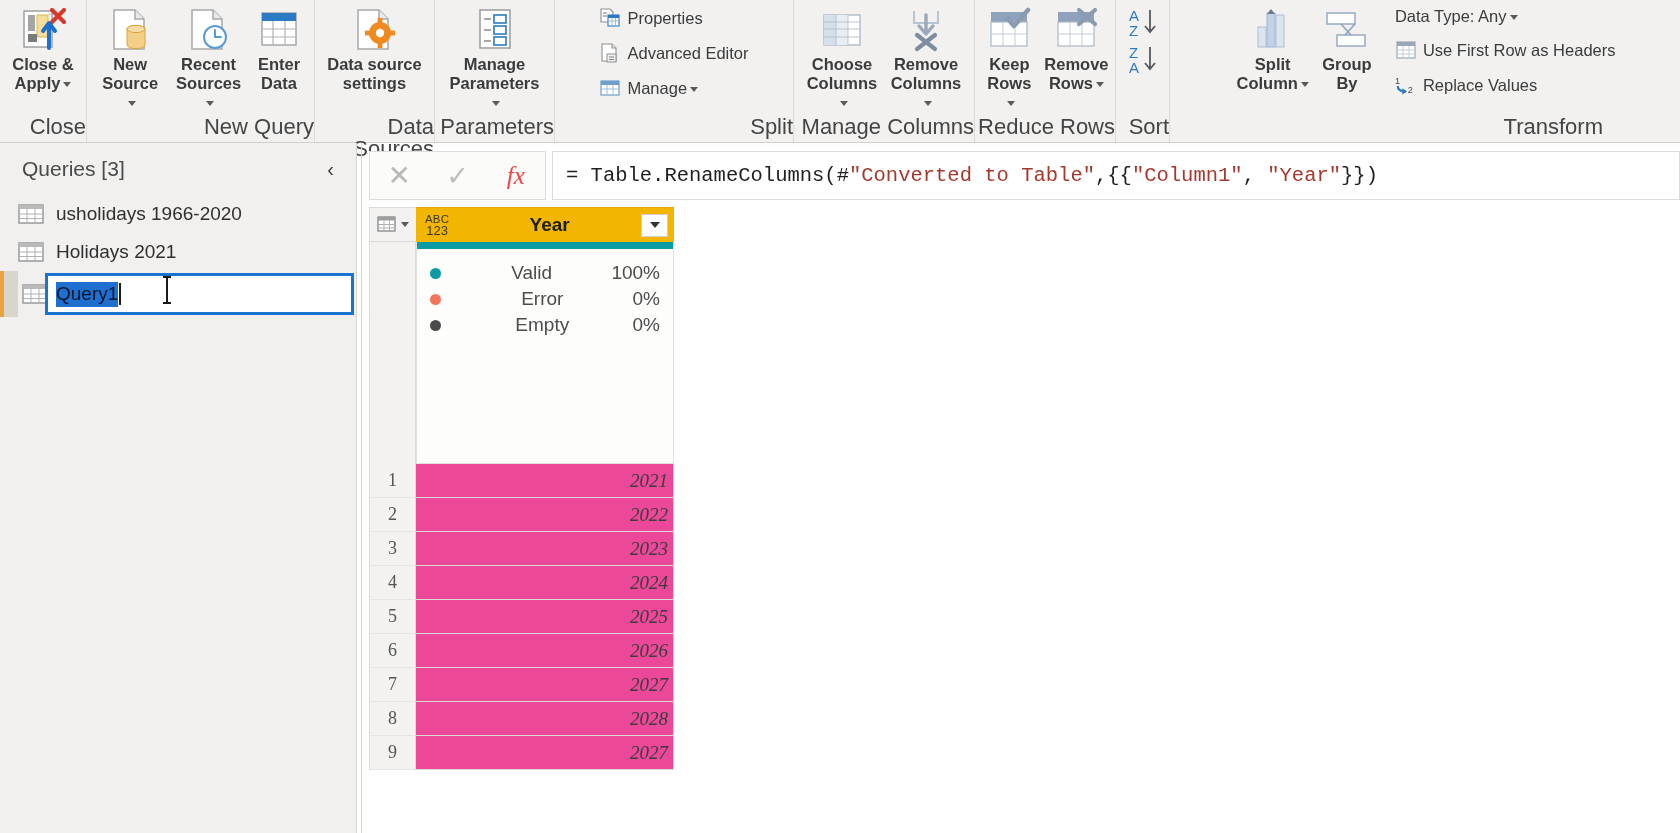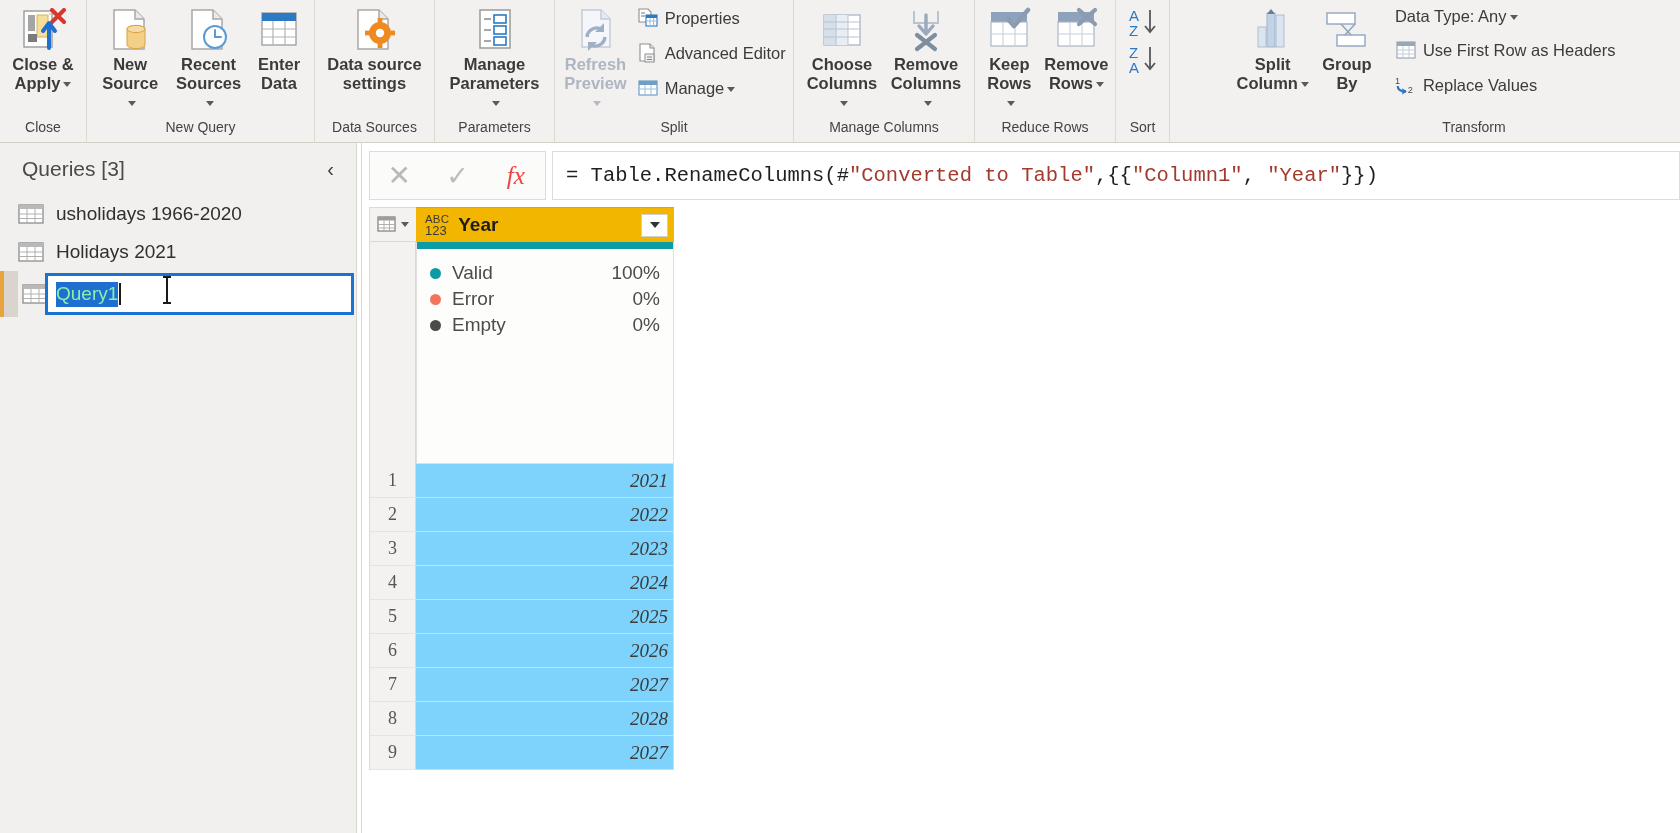"Refresh" div.bigbtn { html: <div> <div> <svg> <path></path> <path></path> <path></path> <path></path> <path></path> <path></path> </svg> </div> <div><span>Refresh Preview</span><span></span></div> </div> -> none }
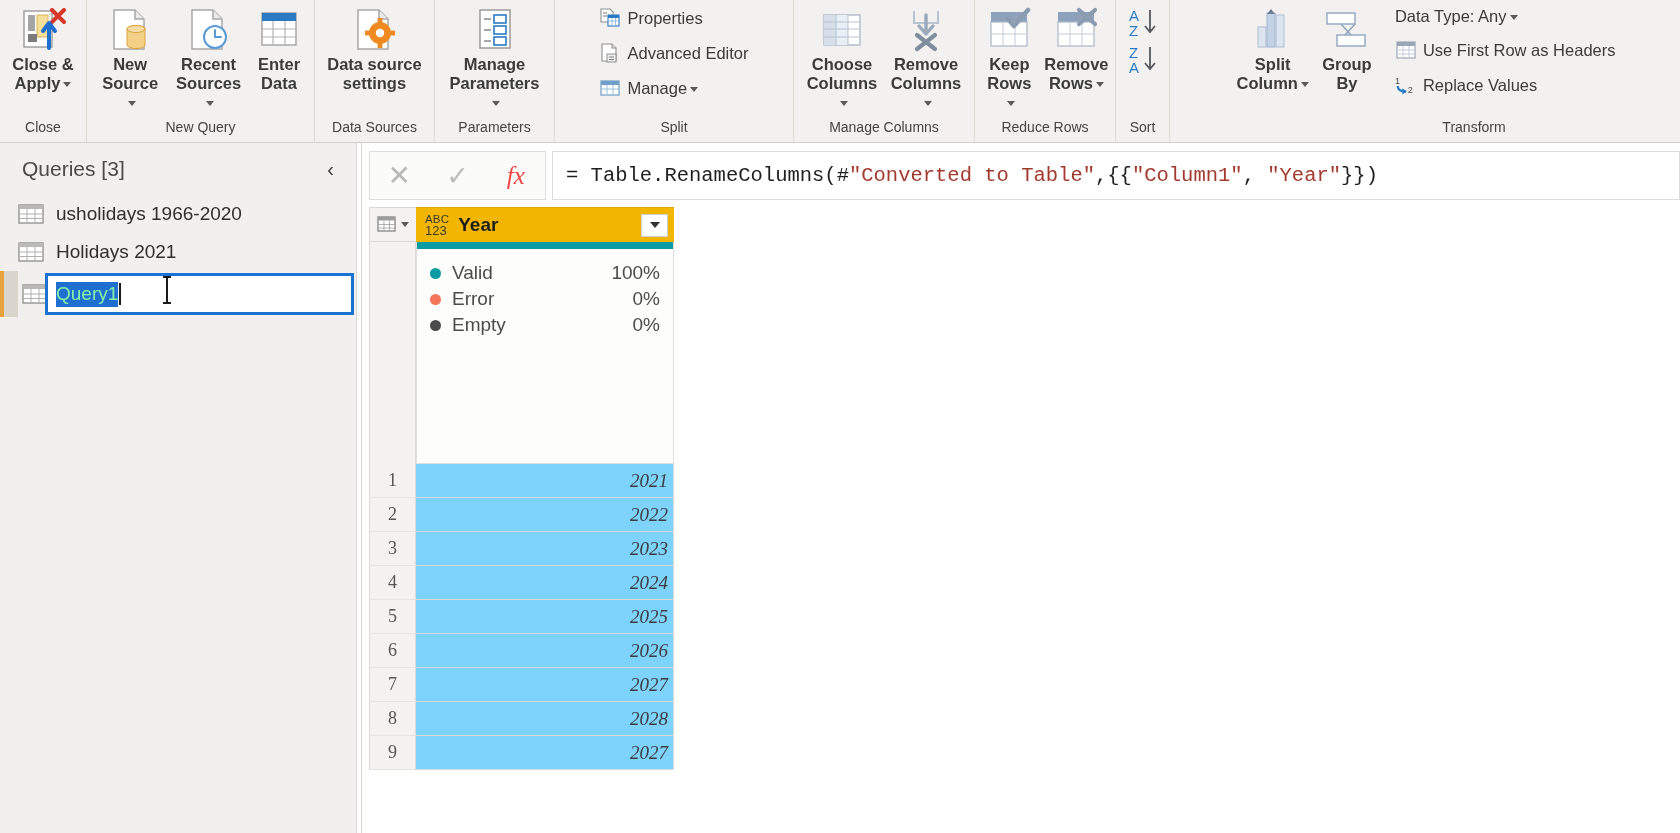"Close" .rgroup-title { font-size: 14px -> 22px; text-align: center -> right }
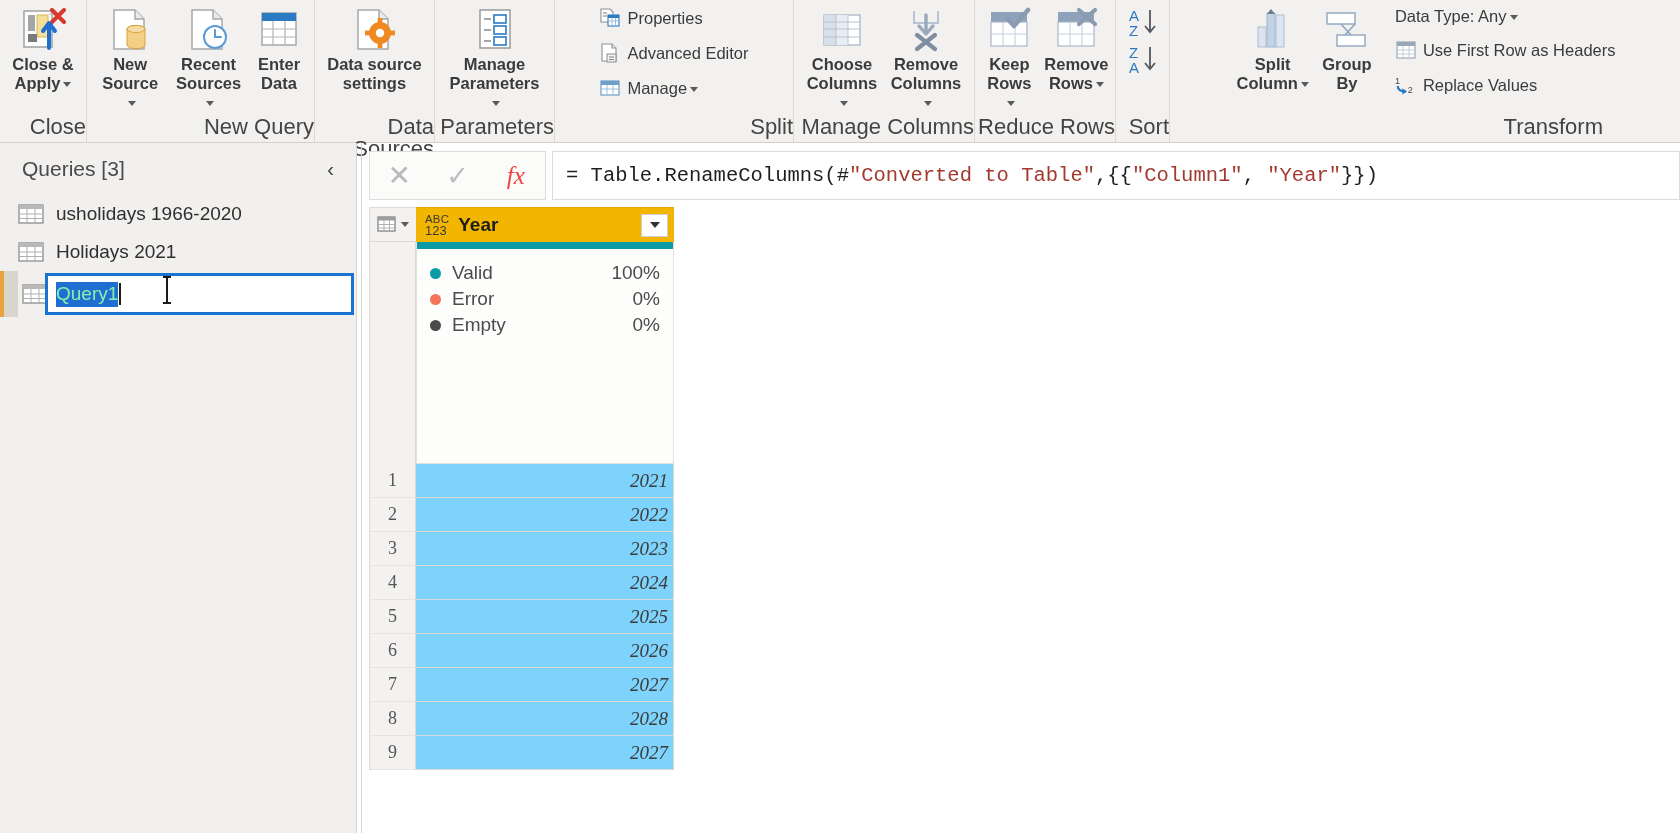"ABC" .grid { text-align: none -> center }
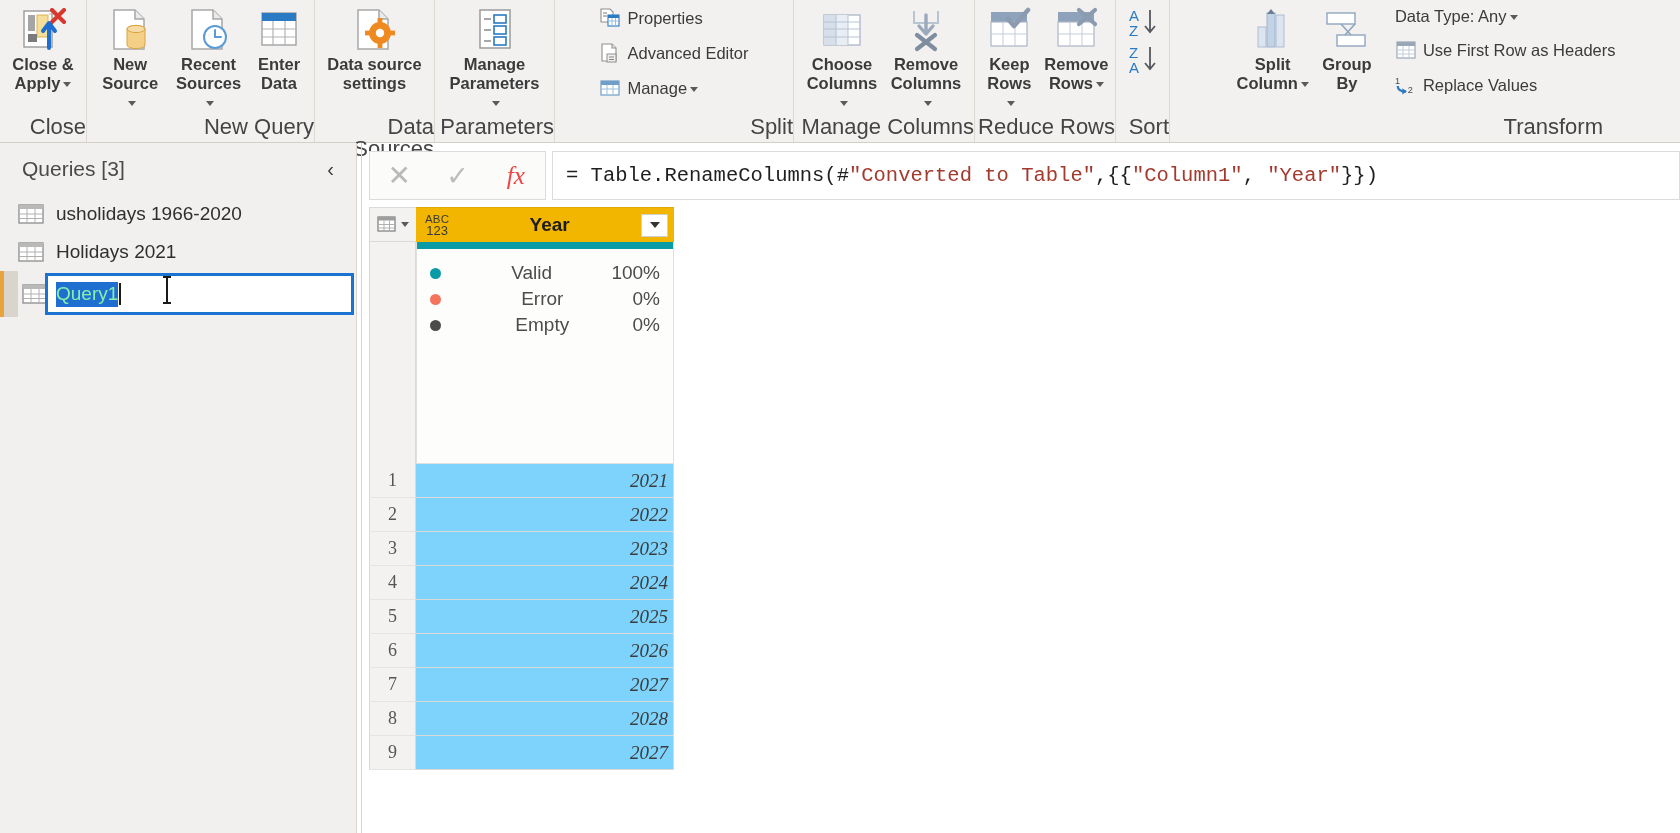"Query1" .rename-sel { color: #86efac -> #0f172a }
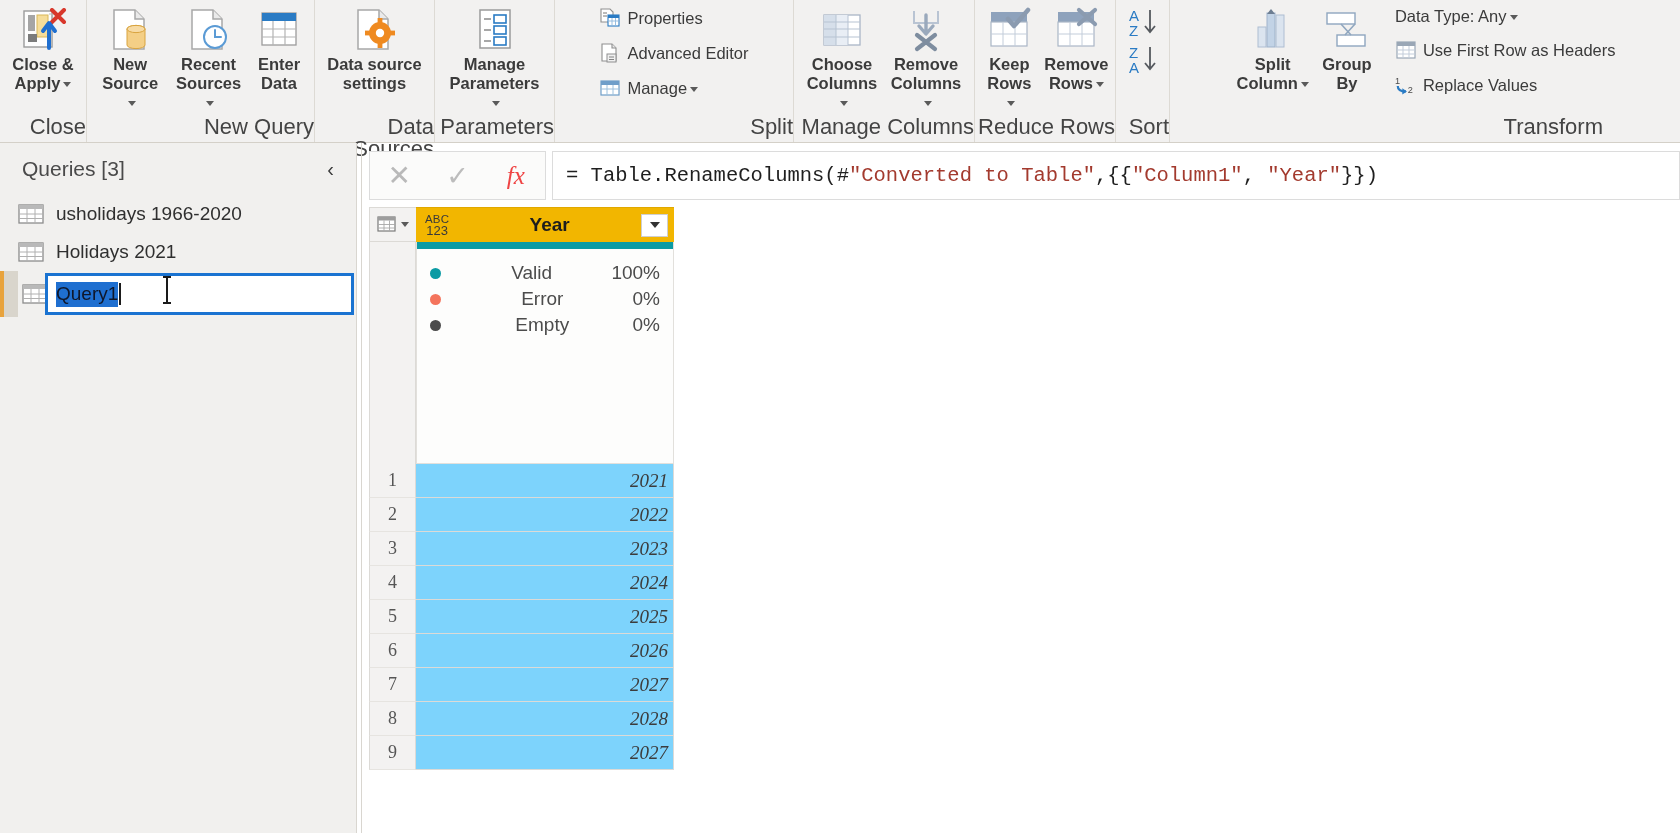"2021" .dcell { background: #7dd3fc -> #ec4899 }
